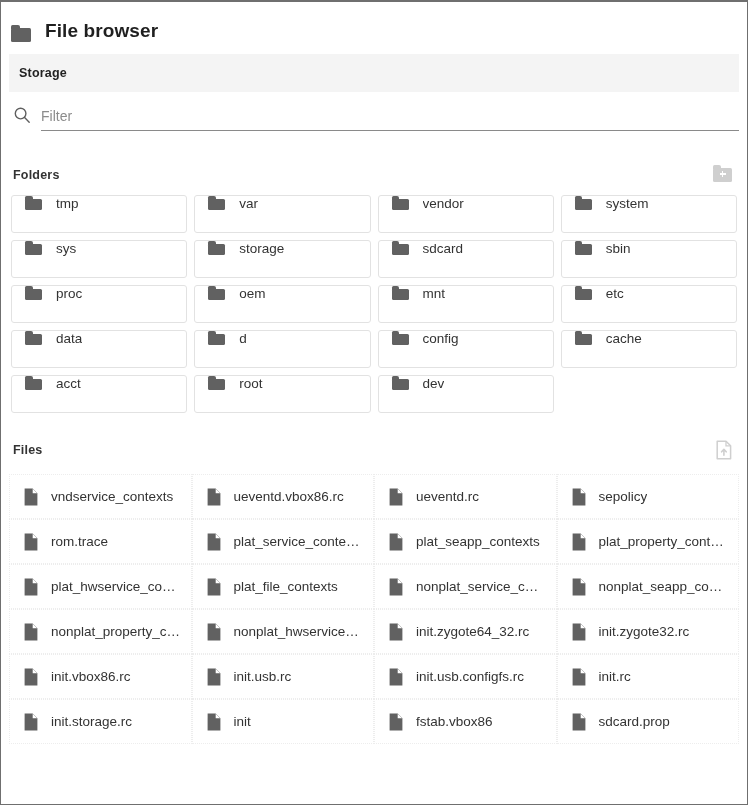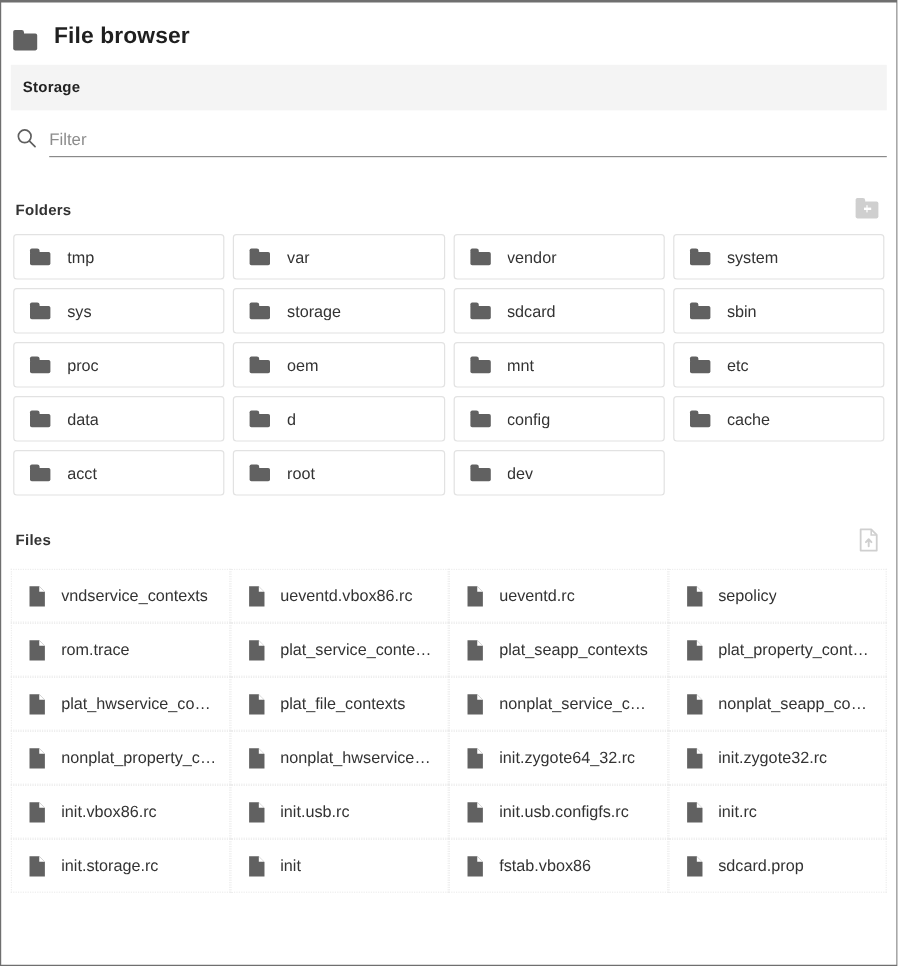"tmp" .folder-card { align-items: center -> flex-start }
